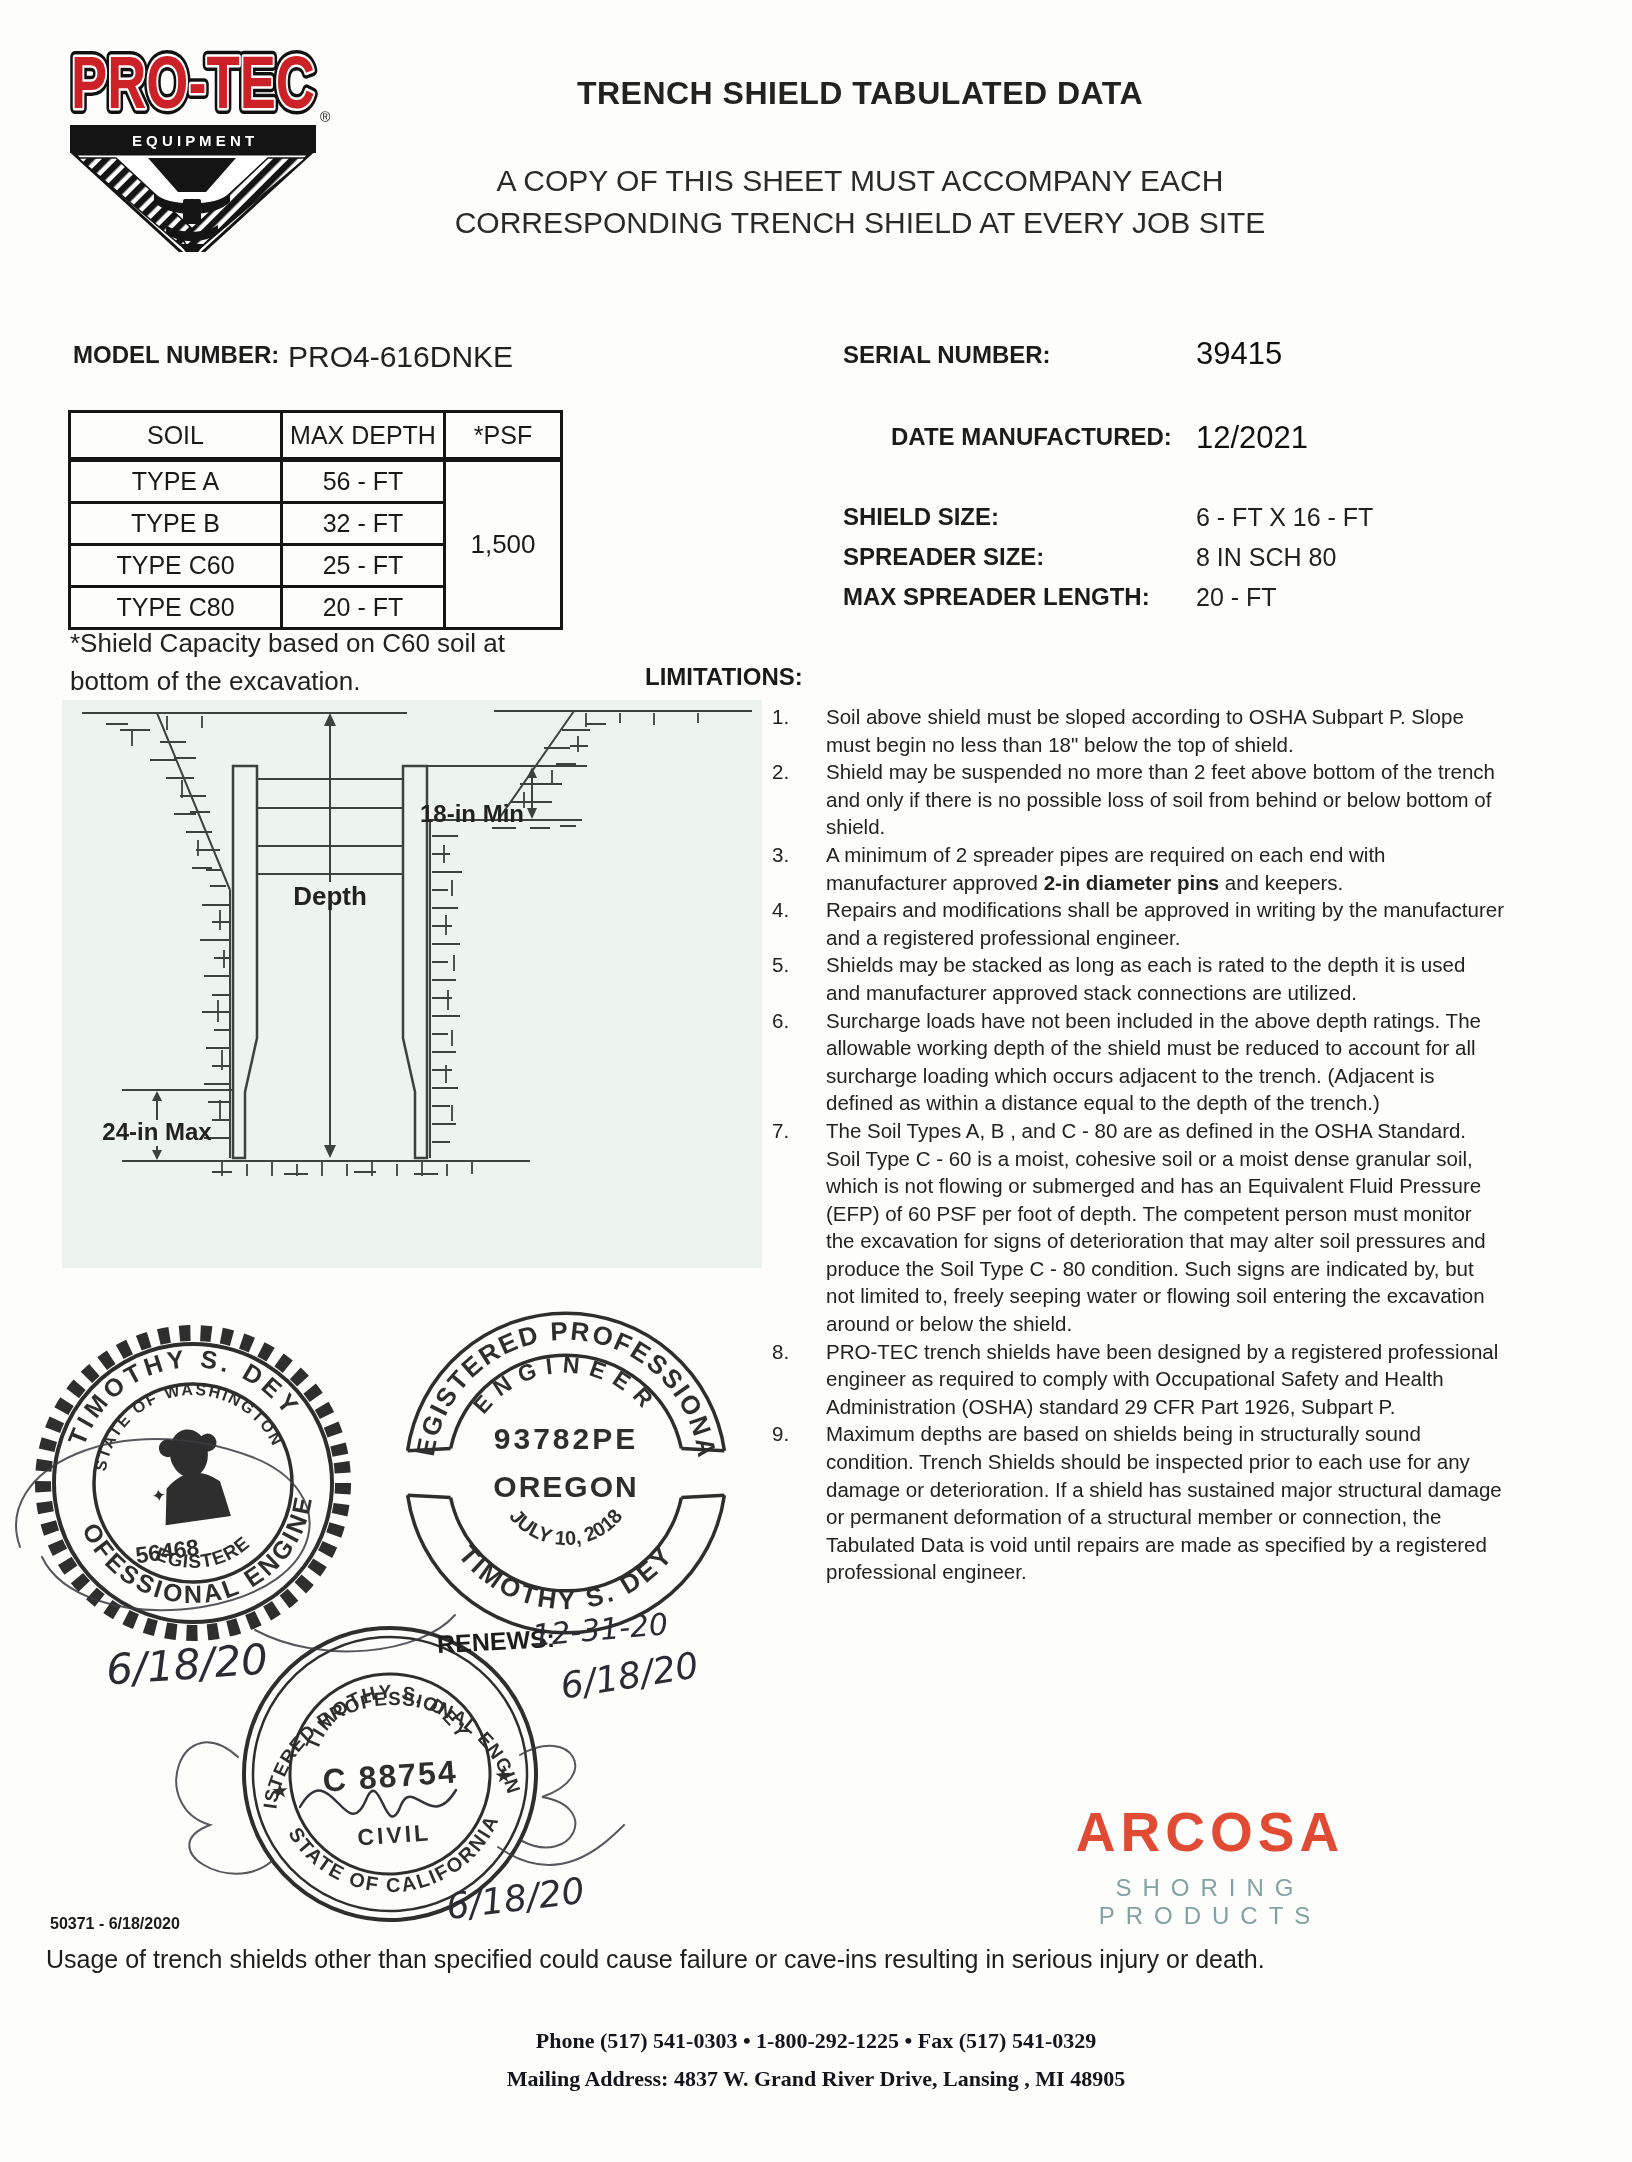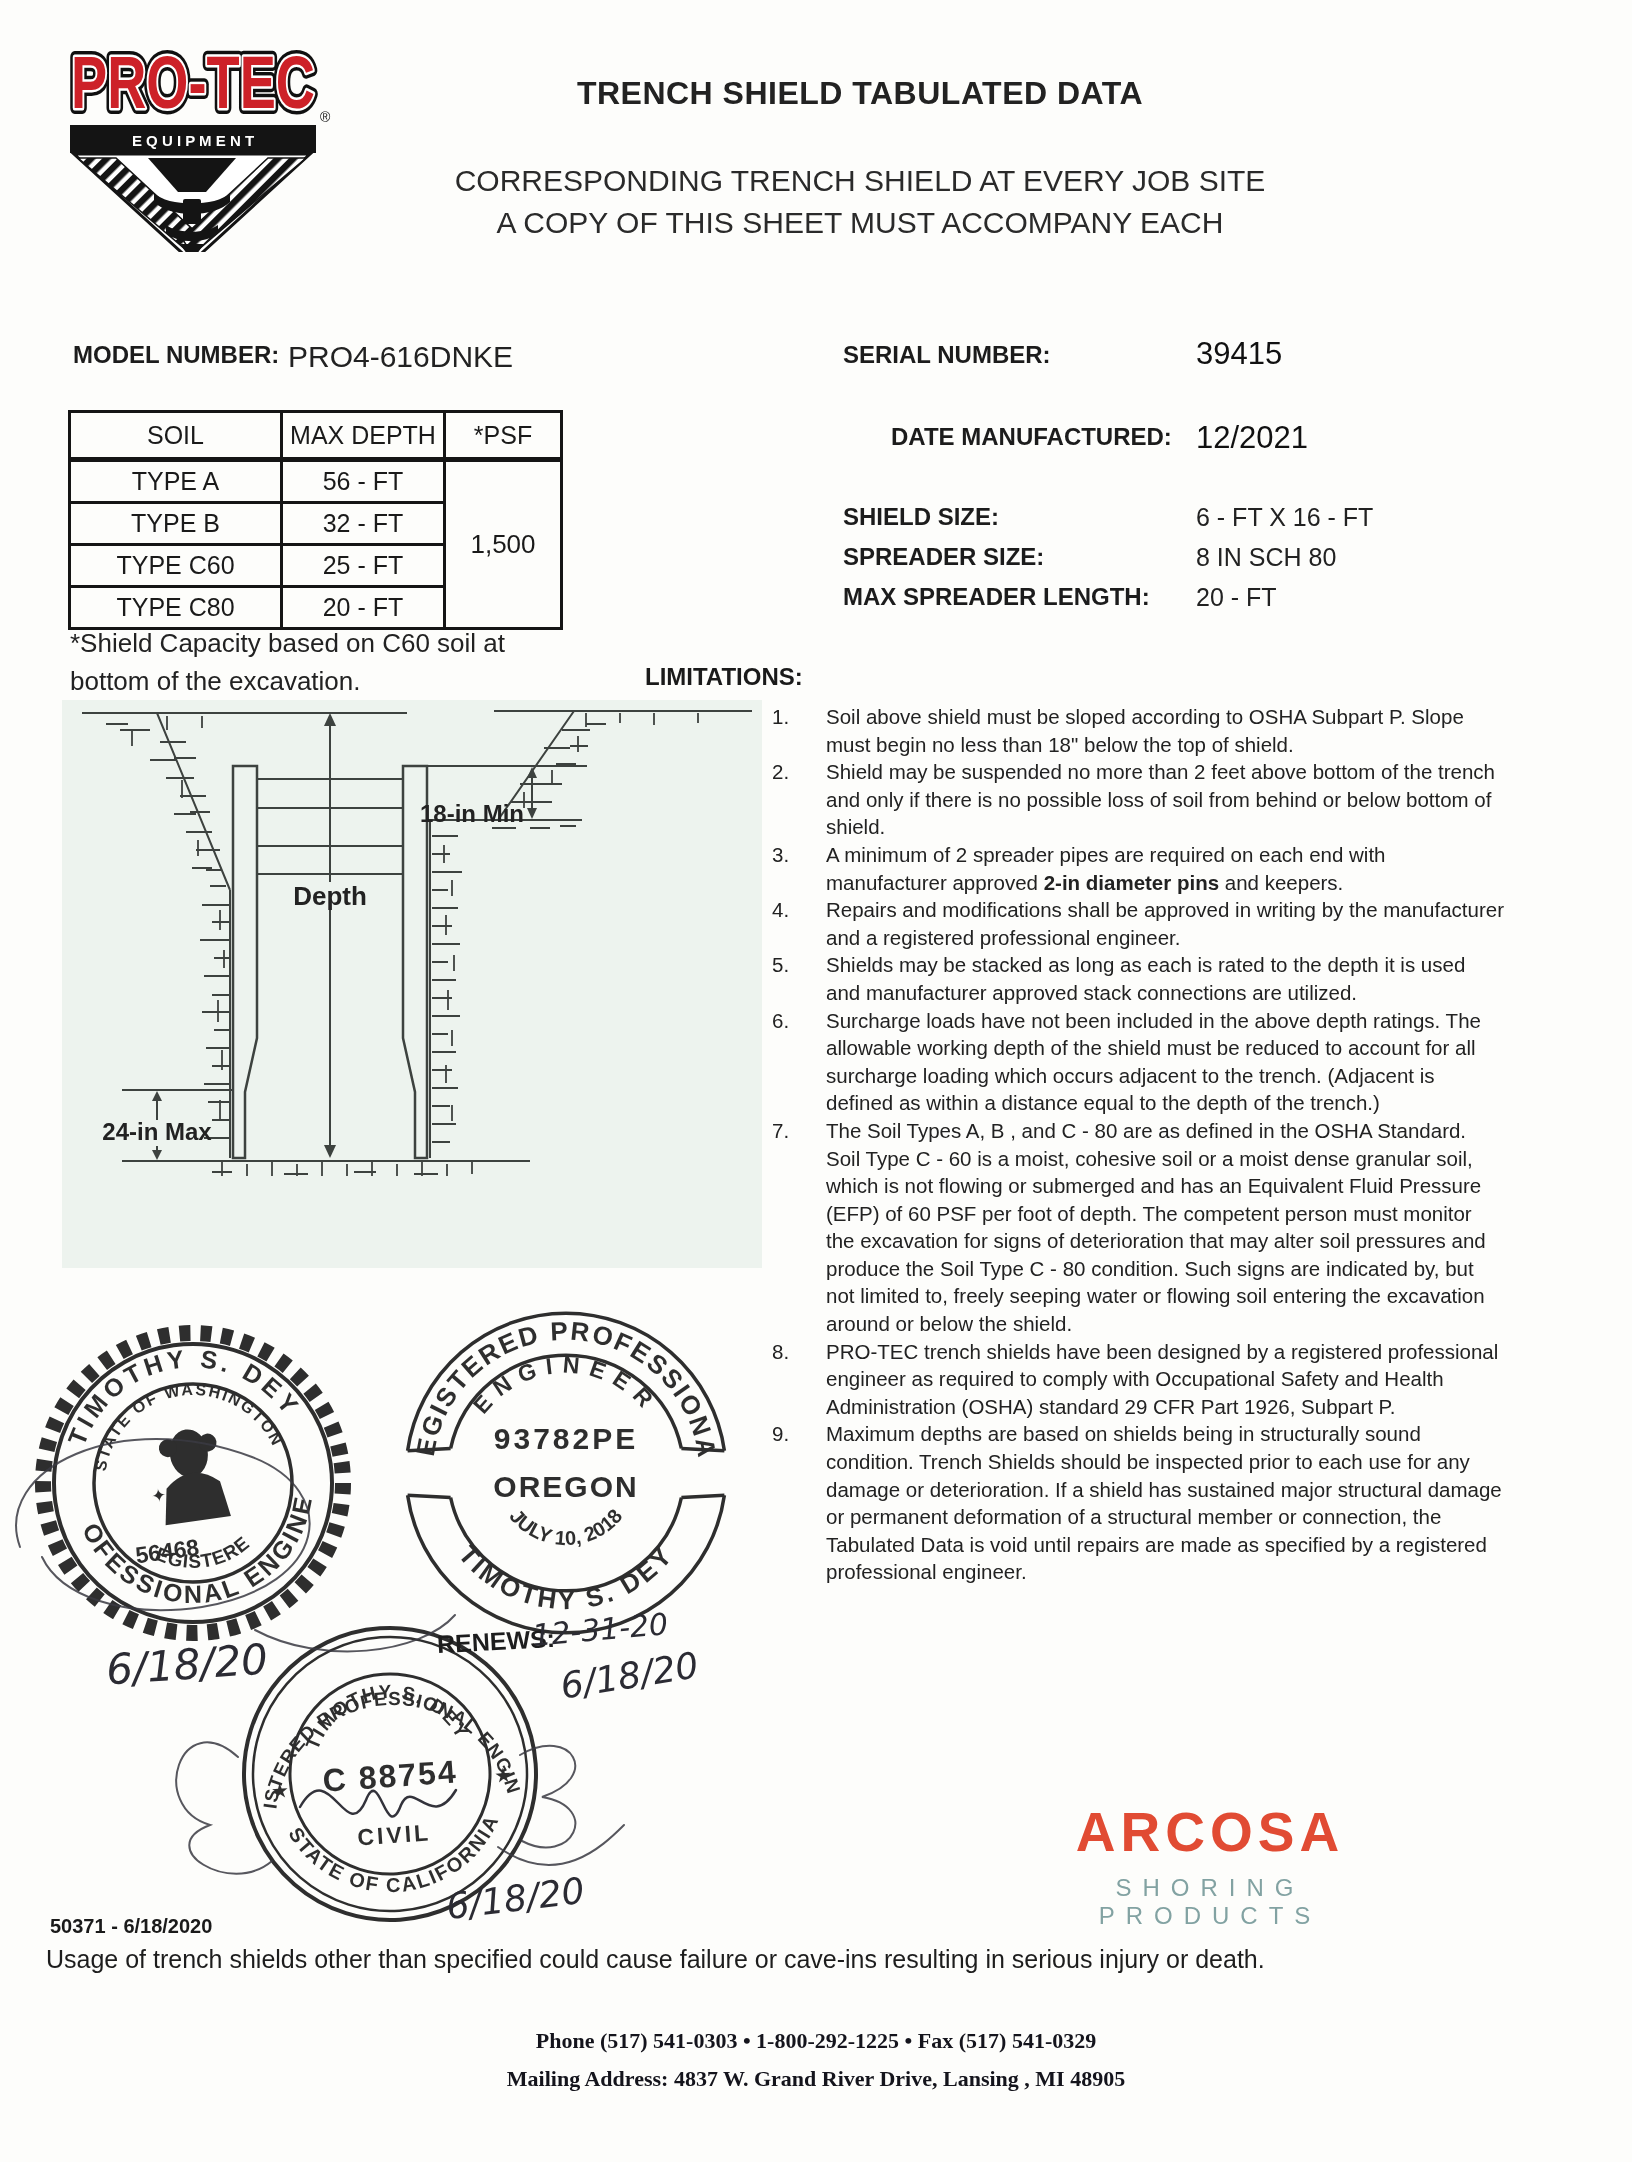"CORRESPONDING TRENCH SHIELD AT EVERY" div { order: before "A COPY OF THIS SHEET" -> after "A COPY OF THIS SHEET" }
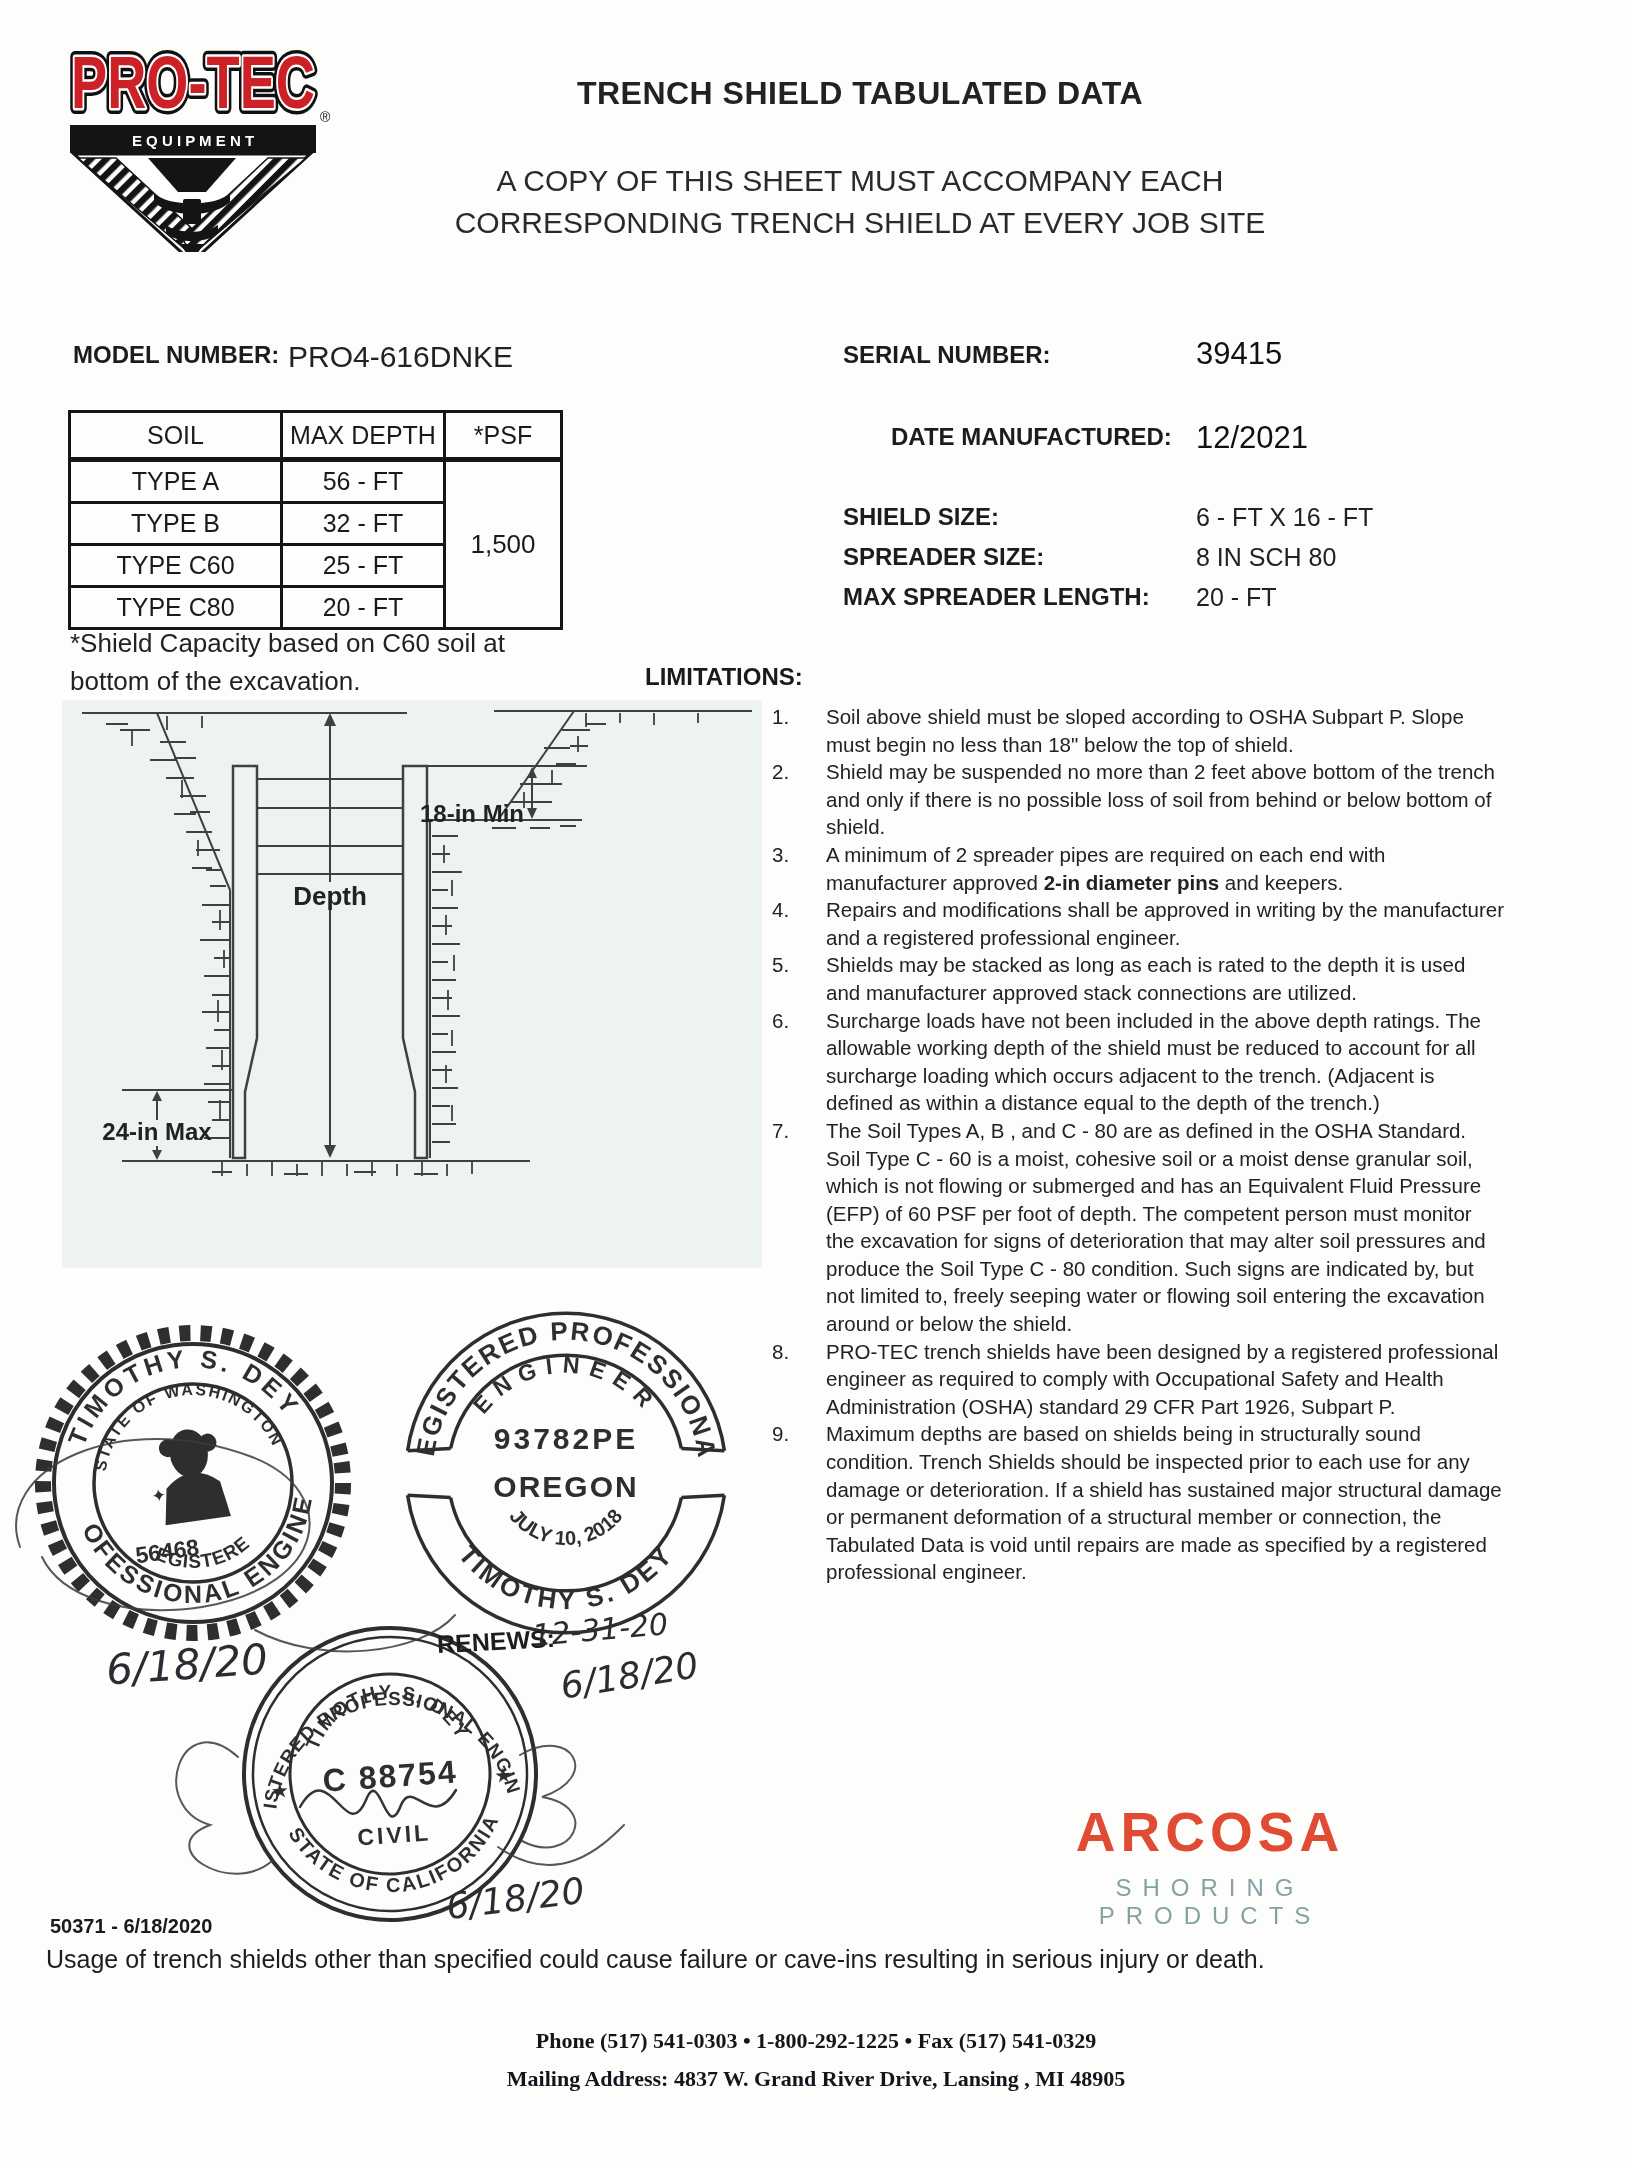"50371 - 6/18/2020" .docnum { font-size: 20px -> 16px }
